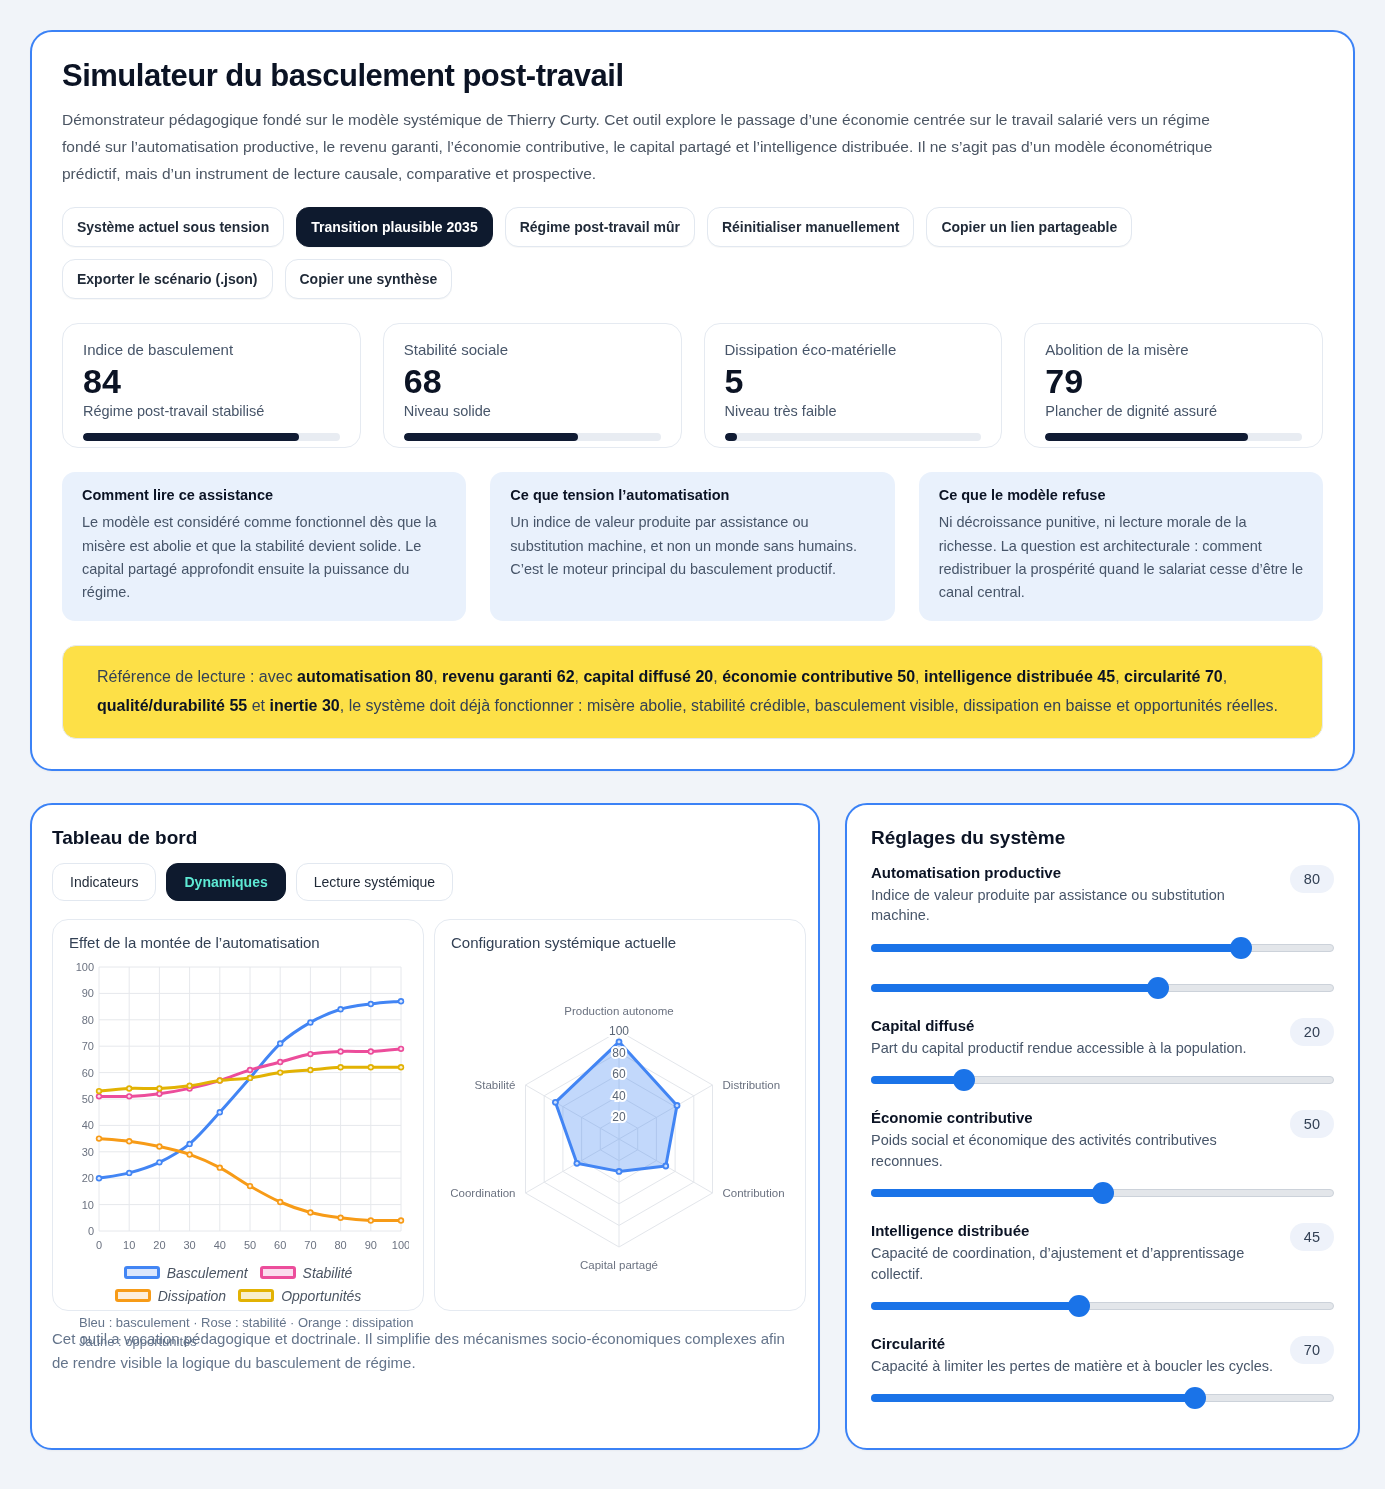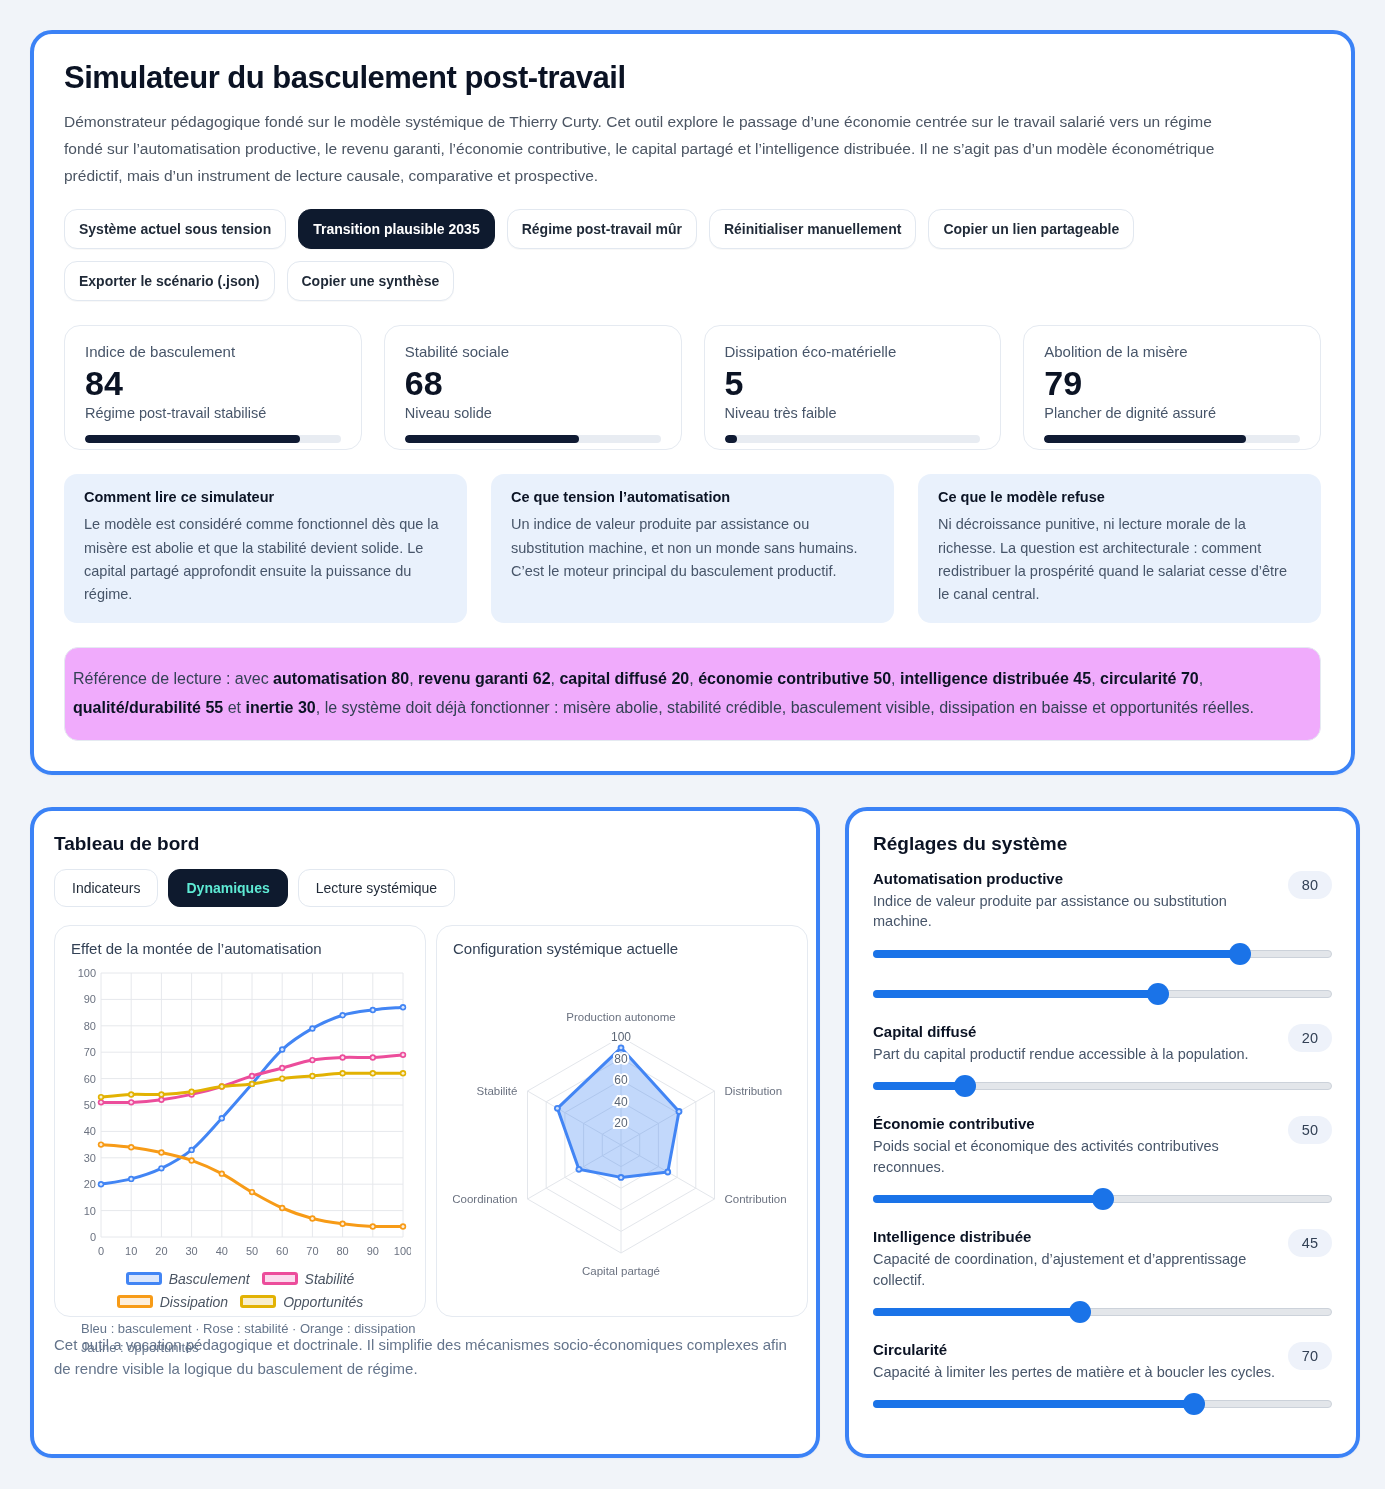"Simulateur du basculement post-travail" .card-panel { border: 4px solid #3b82f6 -> 2px solid #3b82f6 }
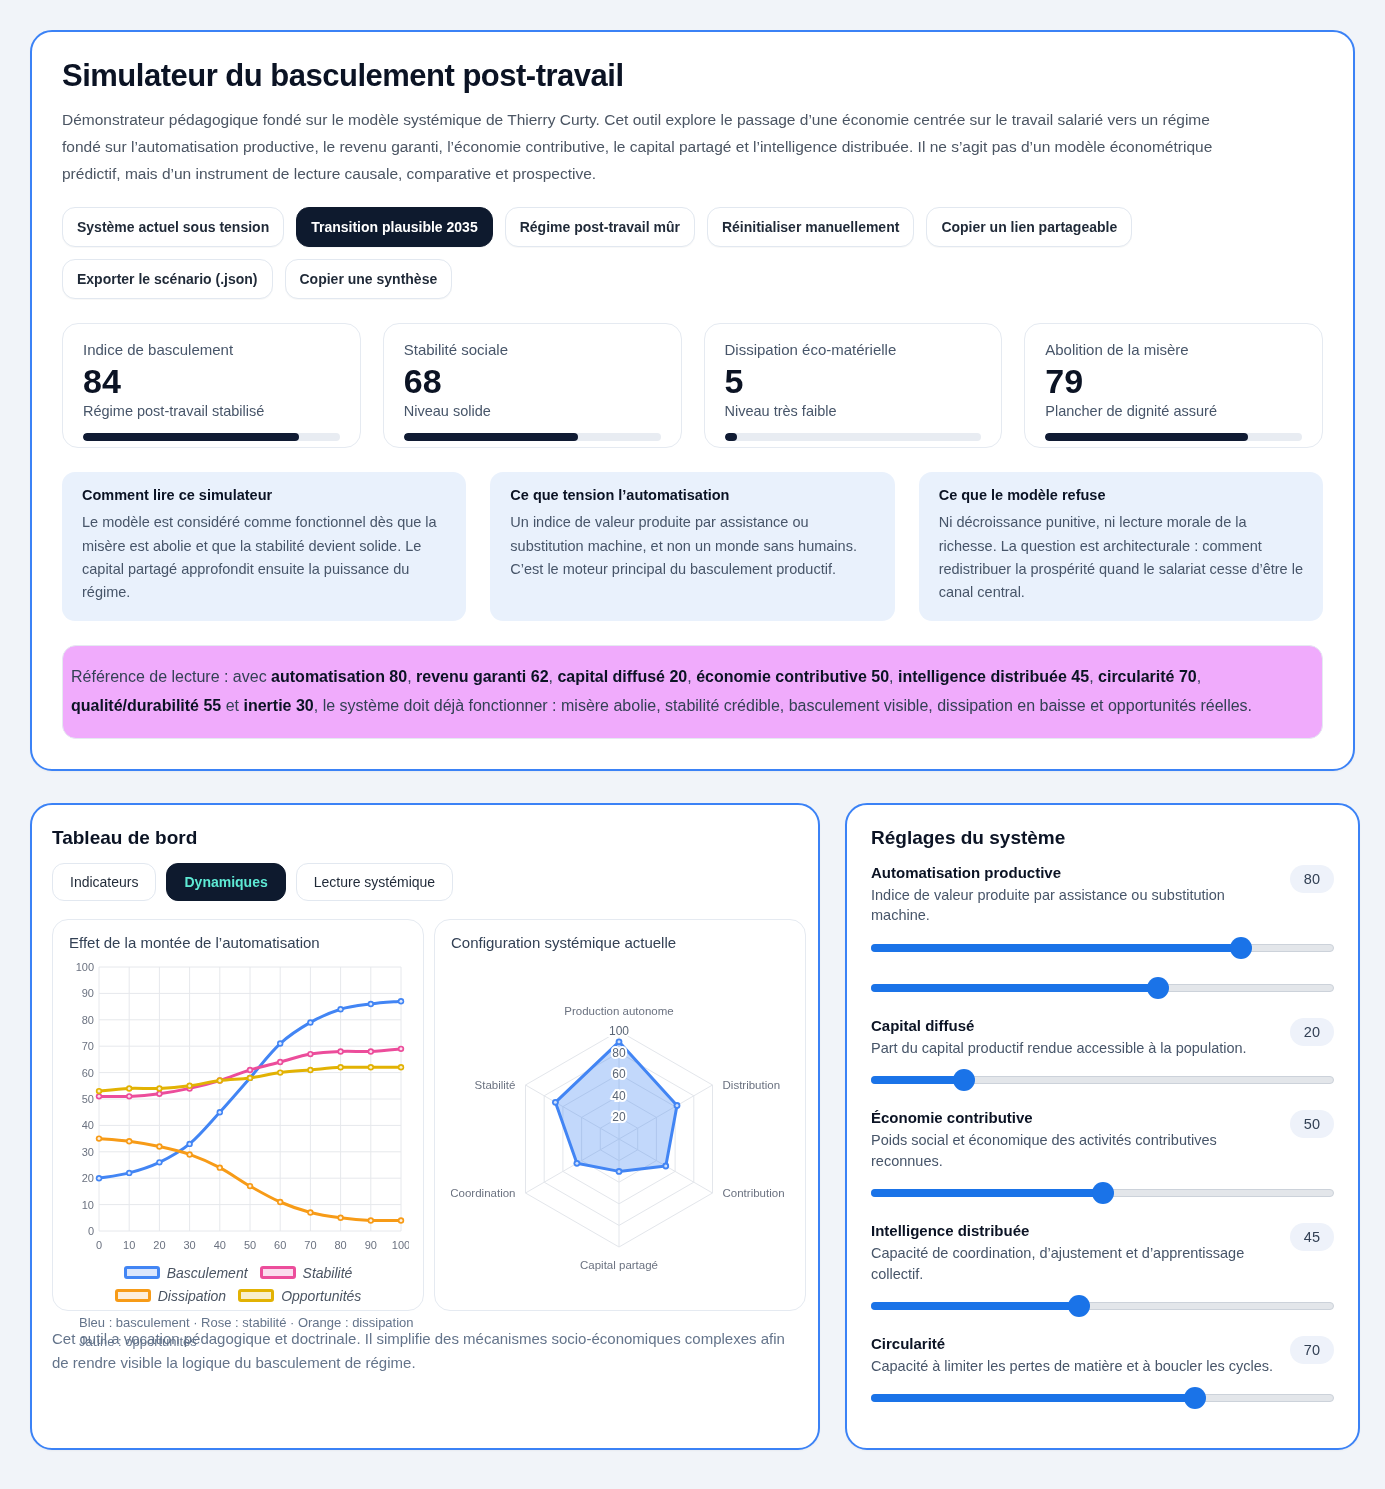"Comment lire ce simulateur" div.info-title { text: simulateur -> assistance }
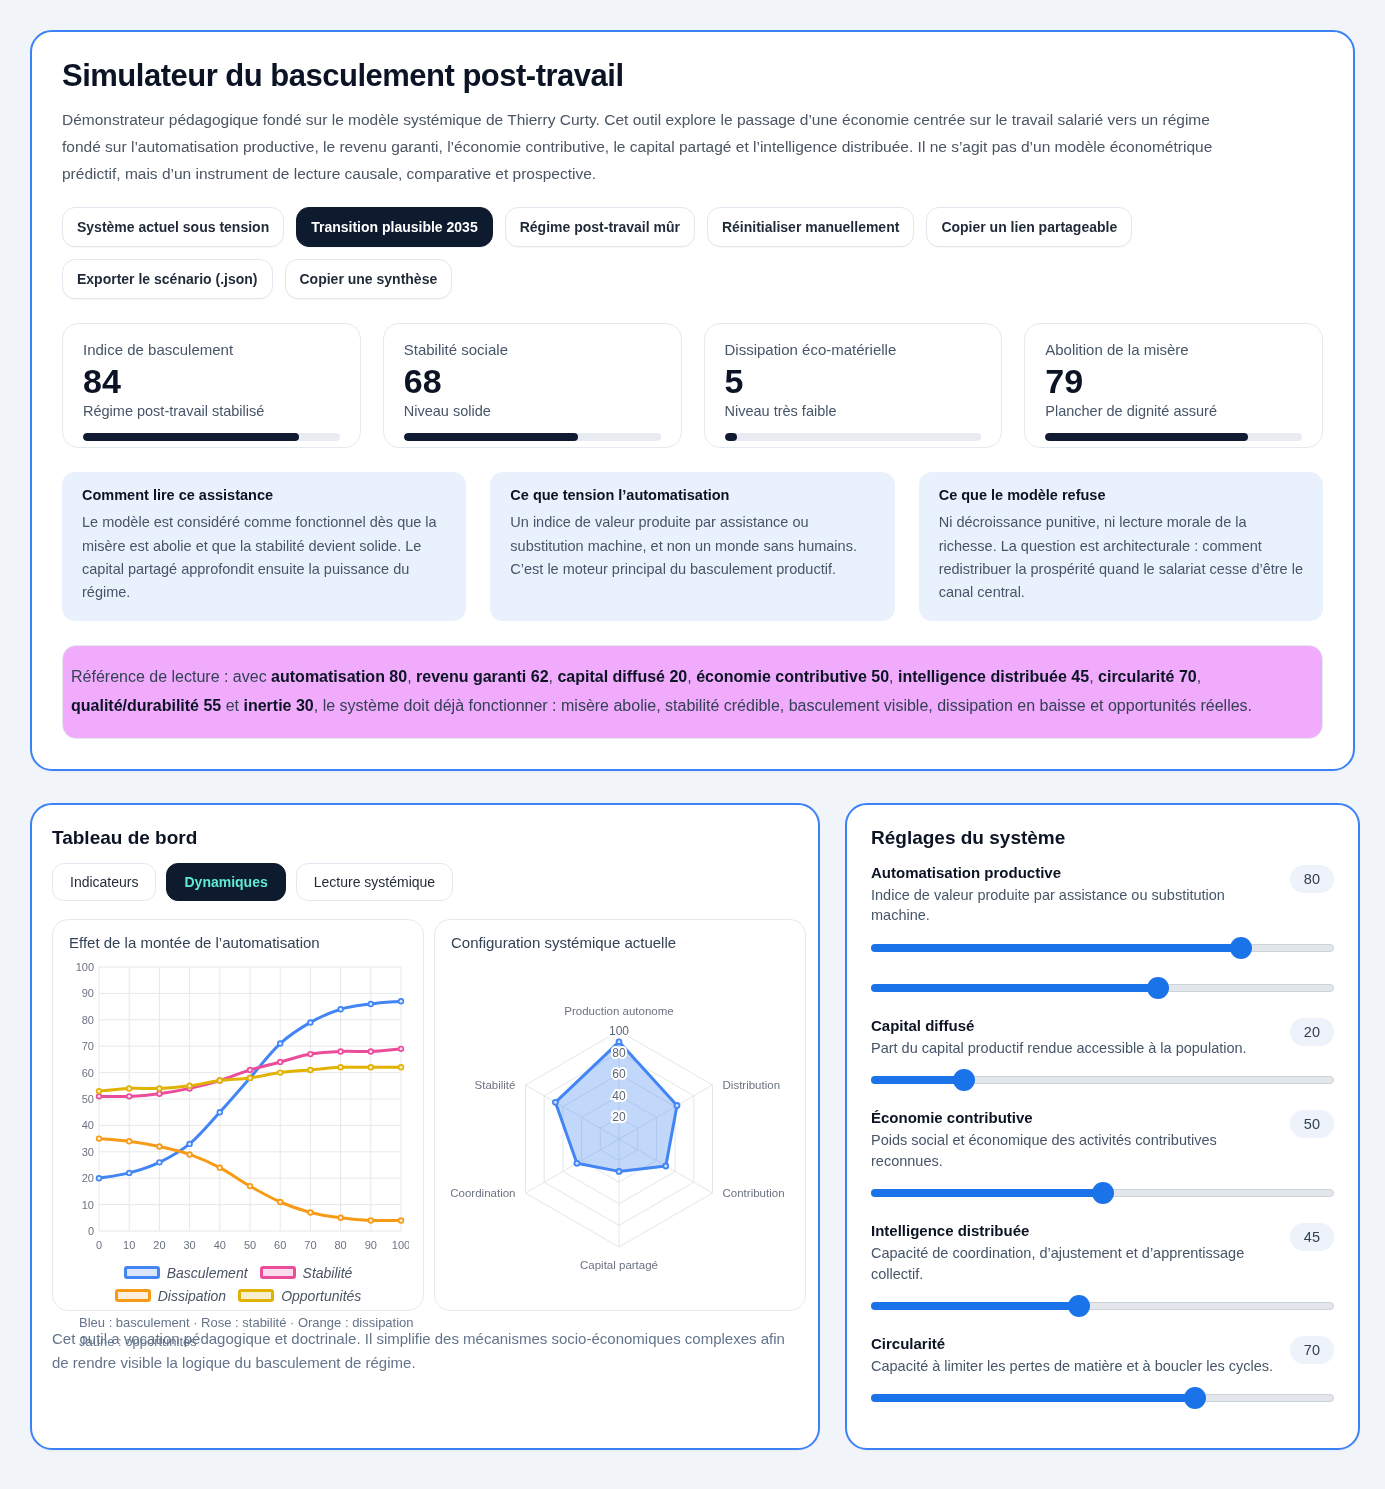"Référence de lecture : avec" .ref-box { background: #f0abfc -> #fde047; padding: 17px 8px -> 17px 34px }
